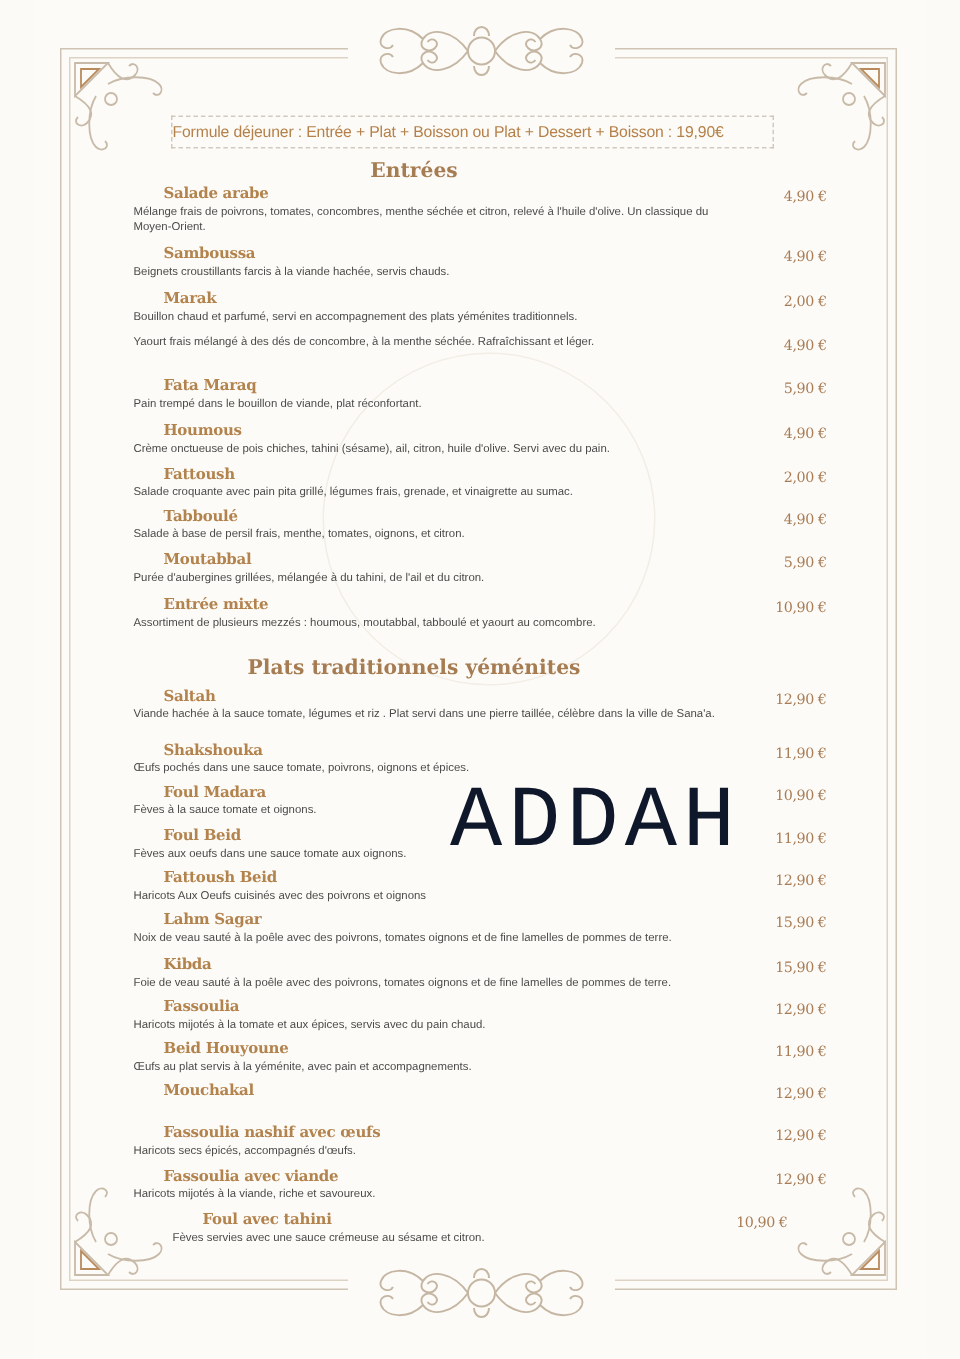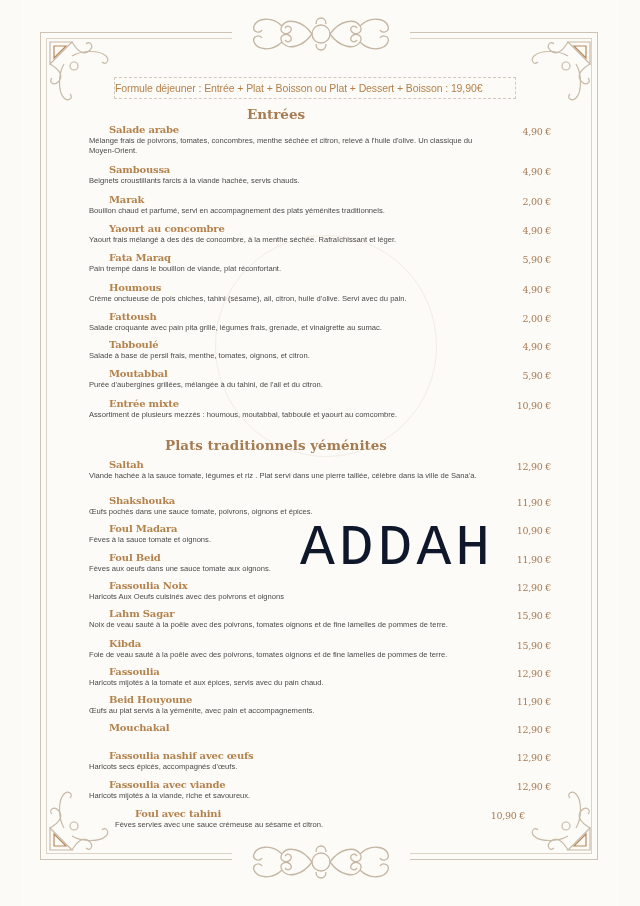"Yaourt au concombre" div.name { html: <div>Yaourt au concombre</div> -> none }
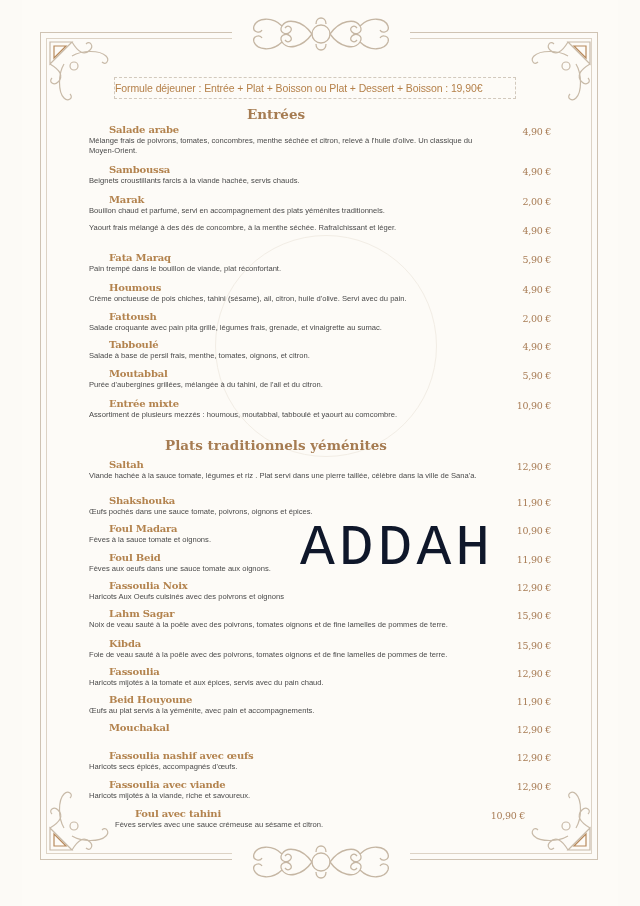"Fassoulia Noix" div.name { text: Fassoulia Noix -> Fattoush Beid }
